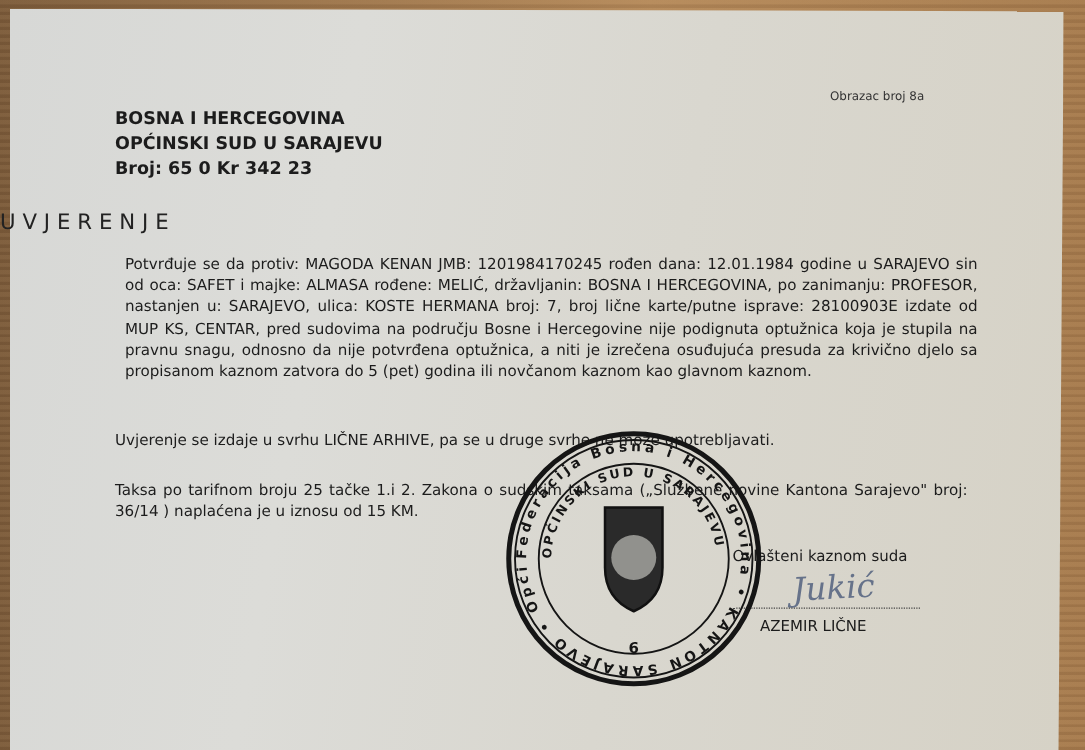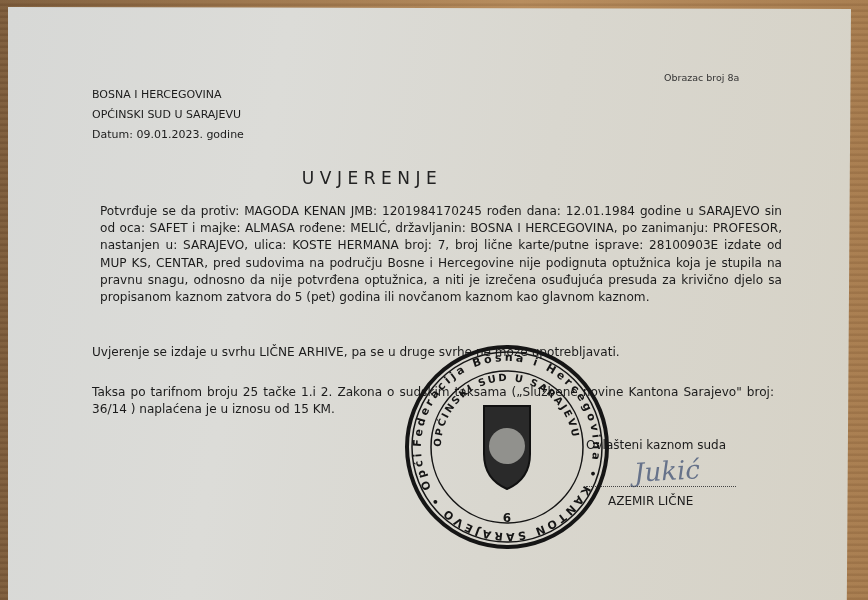"BOSNA I HERCEGOVINA" .header-block { font-size: 11px -> 14px; font-weight: none -> bold }
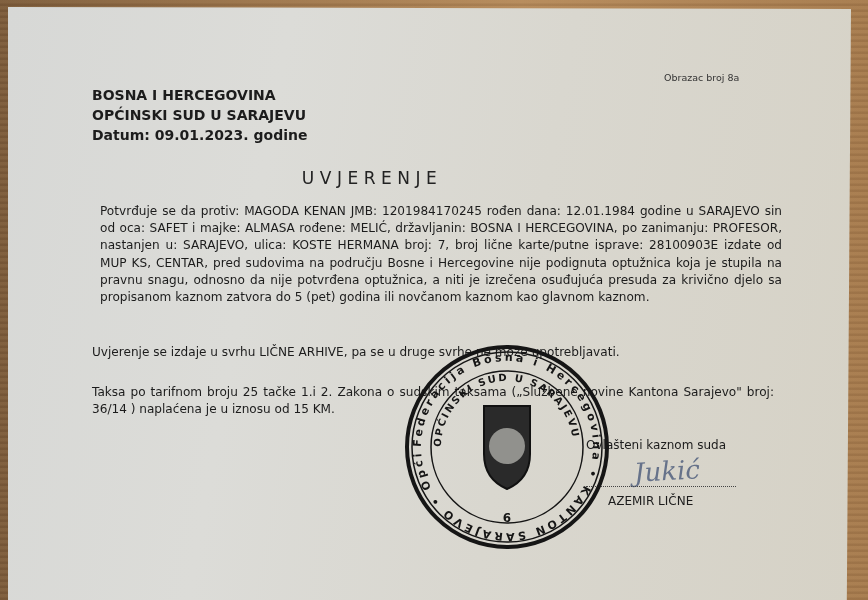"Broj: 65 0 Kr 342" div { html: none -> <div>Broj: 65 0 Kr 342 23</div> }
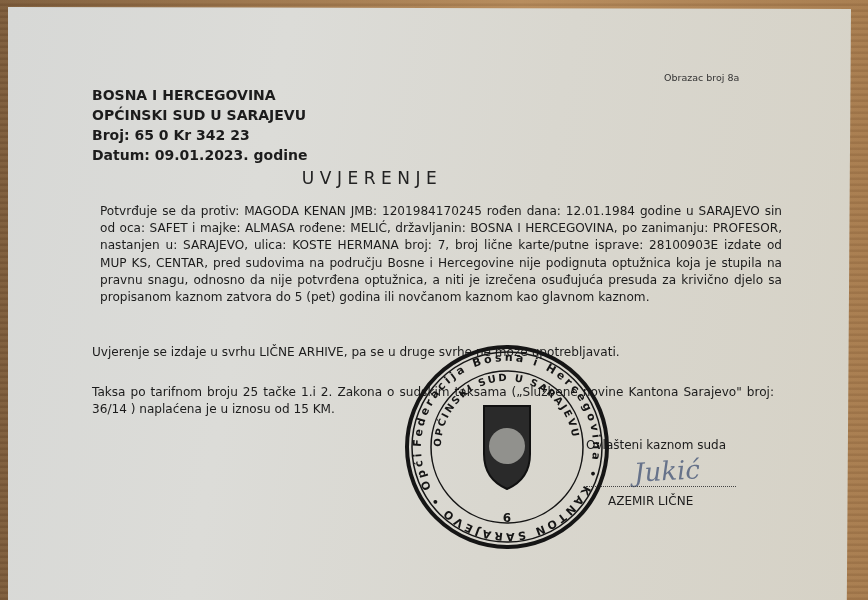"Datum: 09.01.2023. godine" div { html: <div>Datum: 09.01.2023. godine</div> -> none }
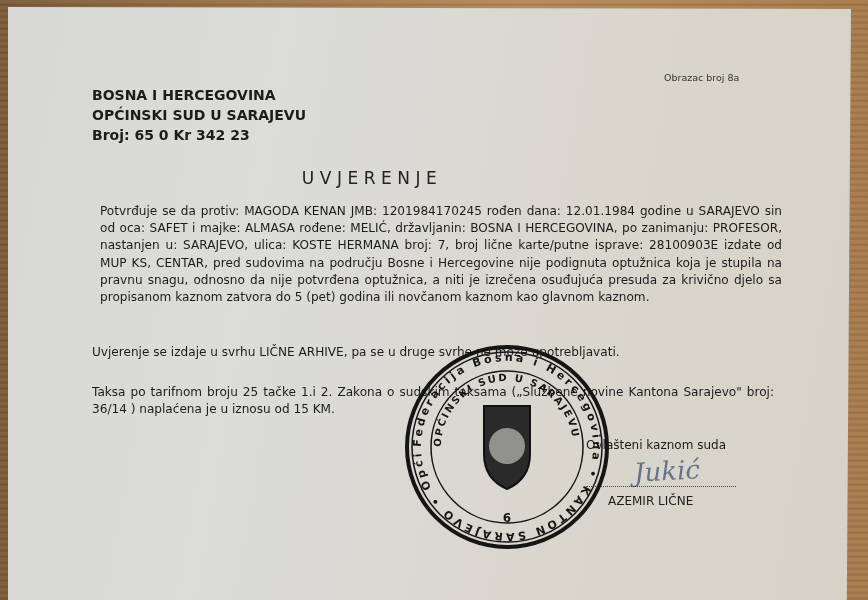"UVJERENJE" .doc-title { text-align: center -> left }
